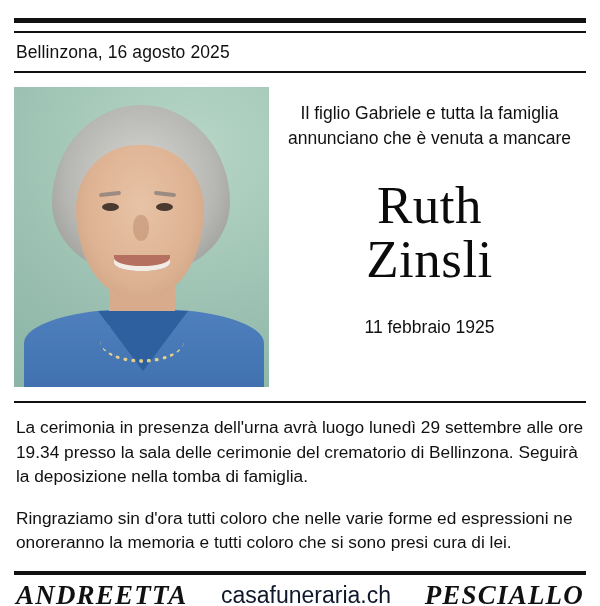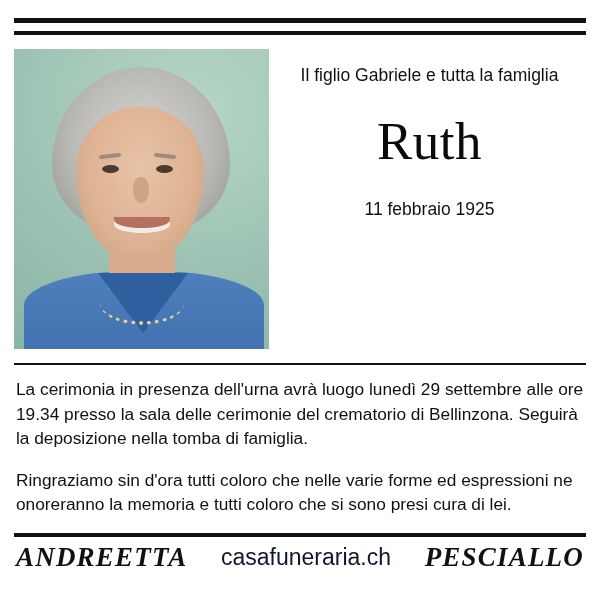"Bellinzona, 16 agosto 2025" div.place-date { html: none -> <div>Bellinzona, 16 agosto 2025</div> }
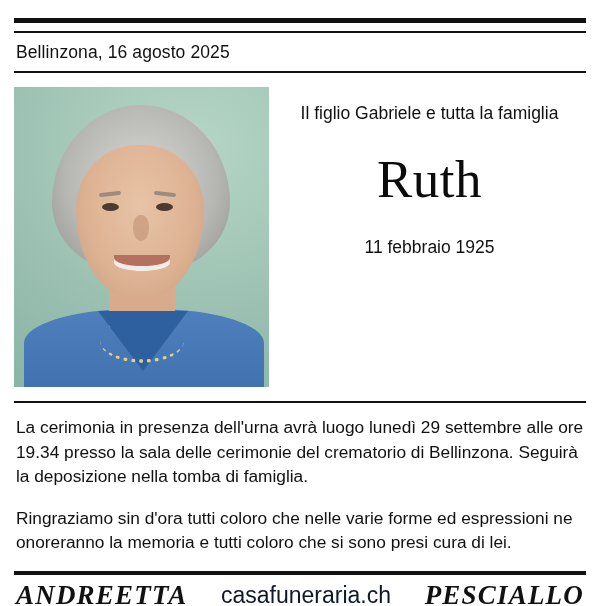"annunciano che è venuta a" div { html: none -> <div>annunciano che è venuta a mancare</div> }
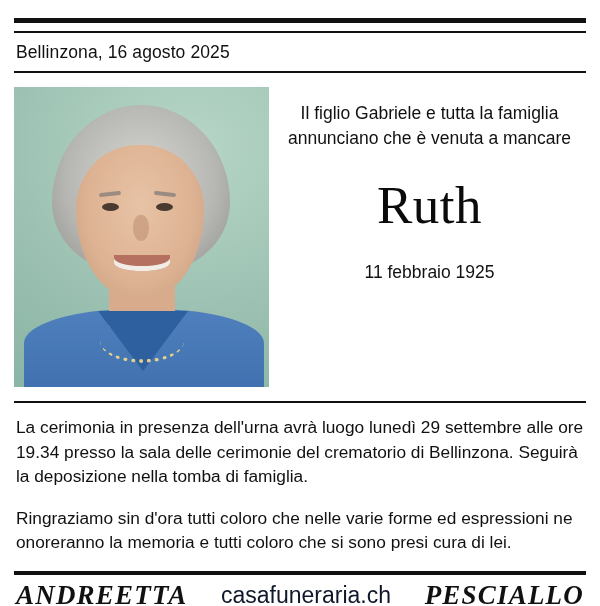"Zinsli" span.line2 { html: none -> <span>Zinsli</span> }
